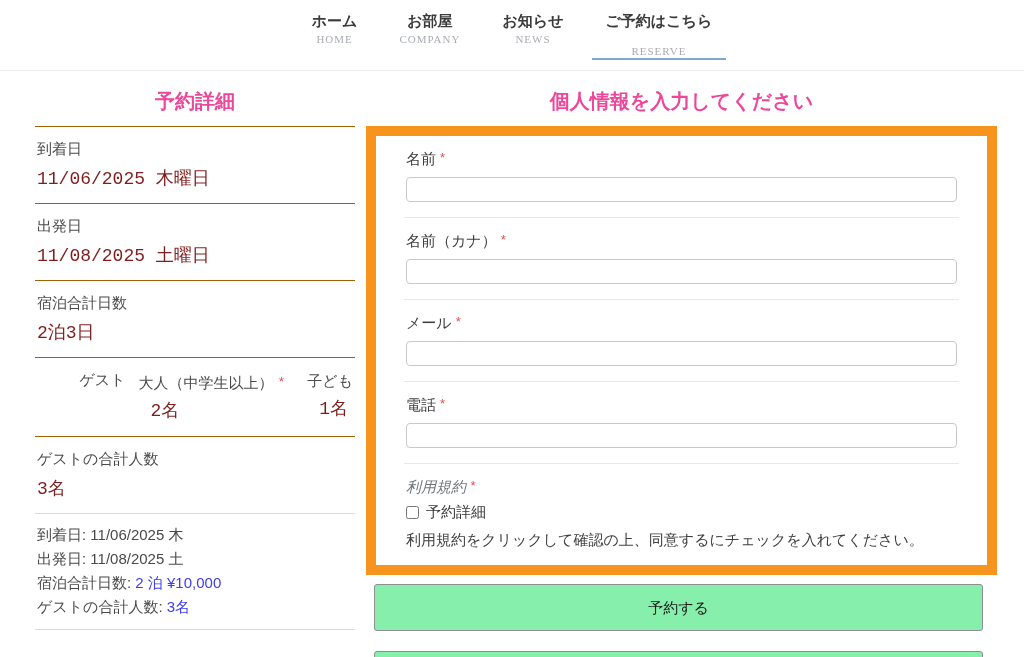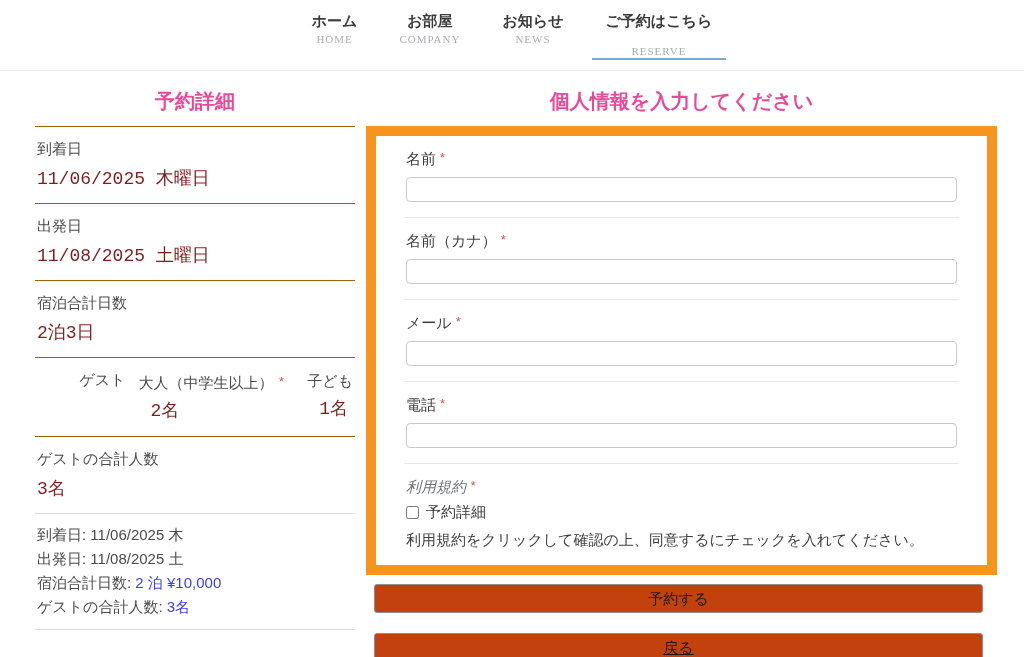"予約する" .action-btn { background: #c2410c -> #86efac; height: 29px -> 47px }
